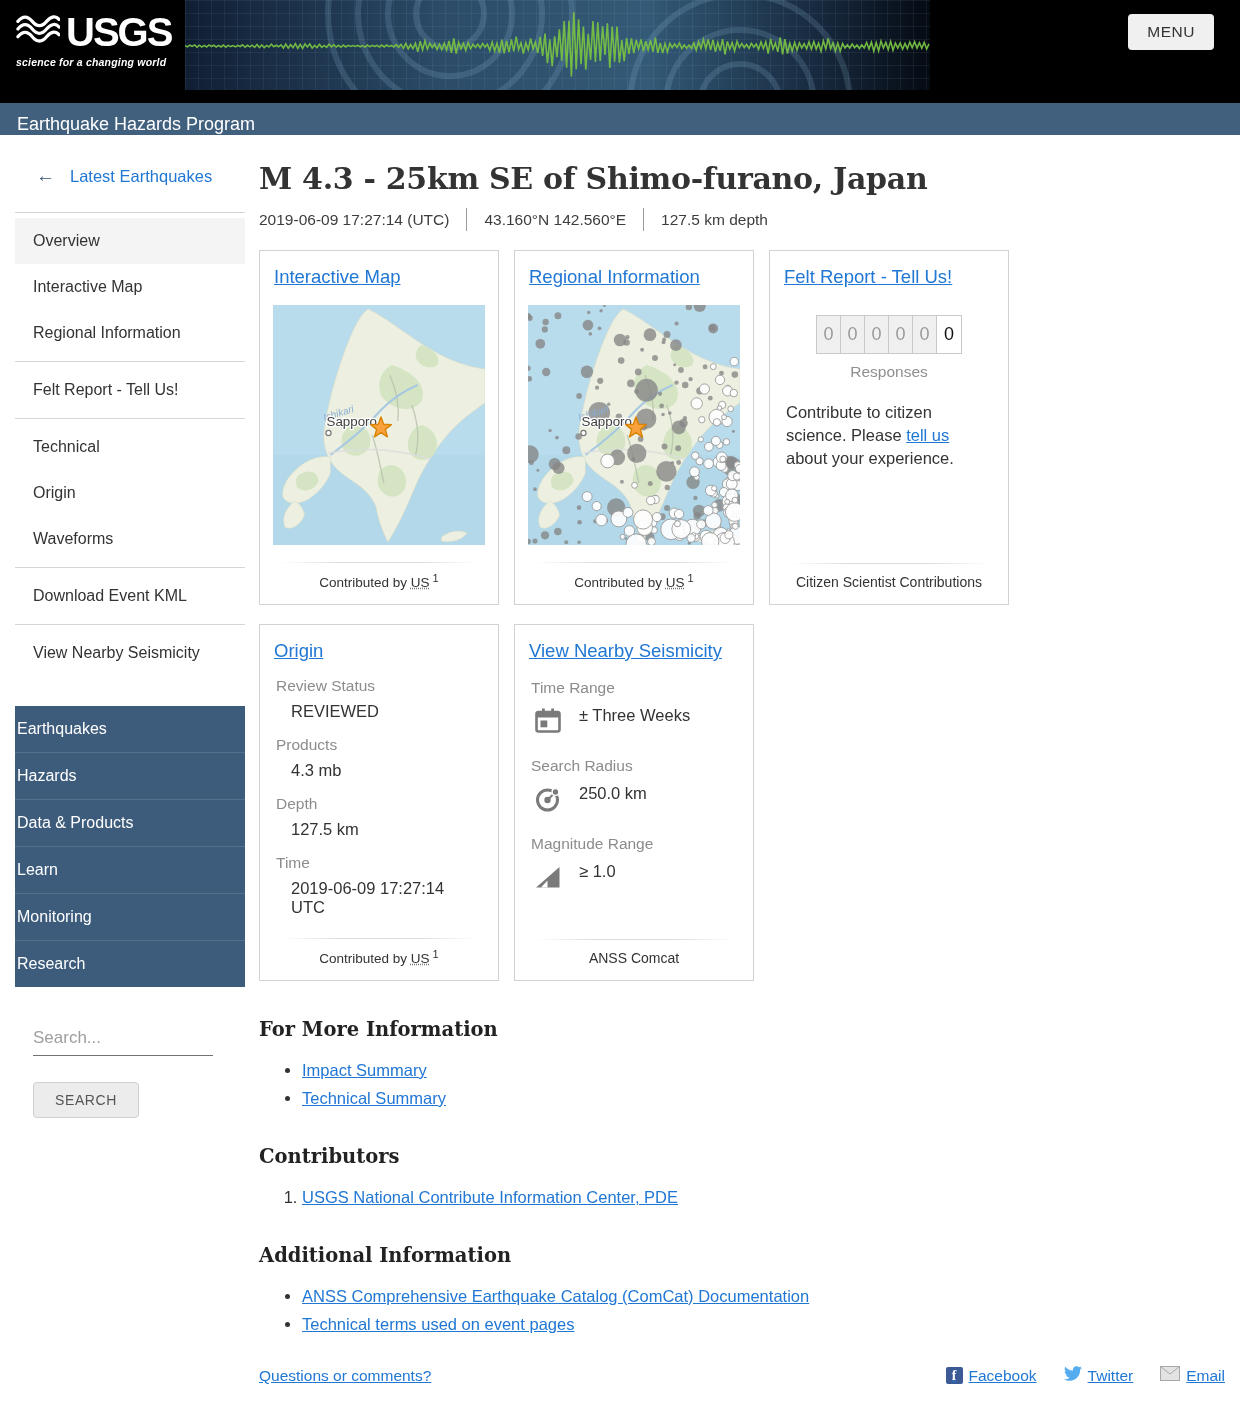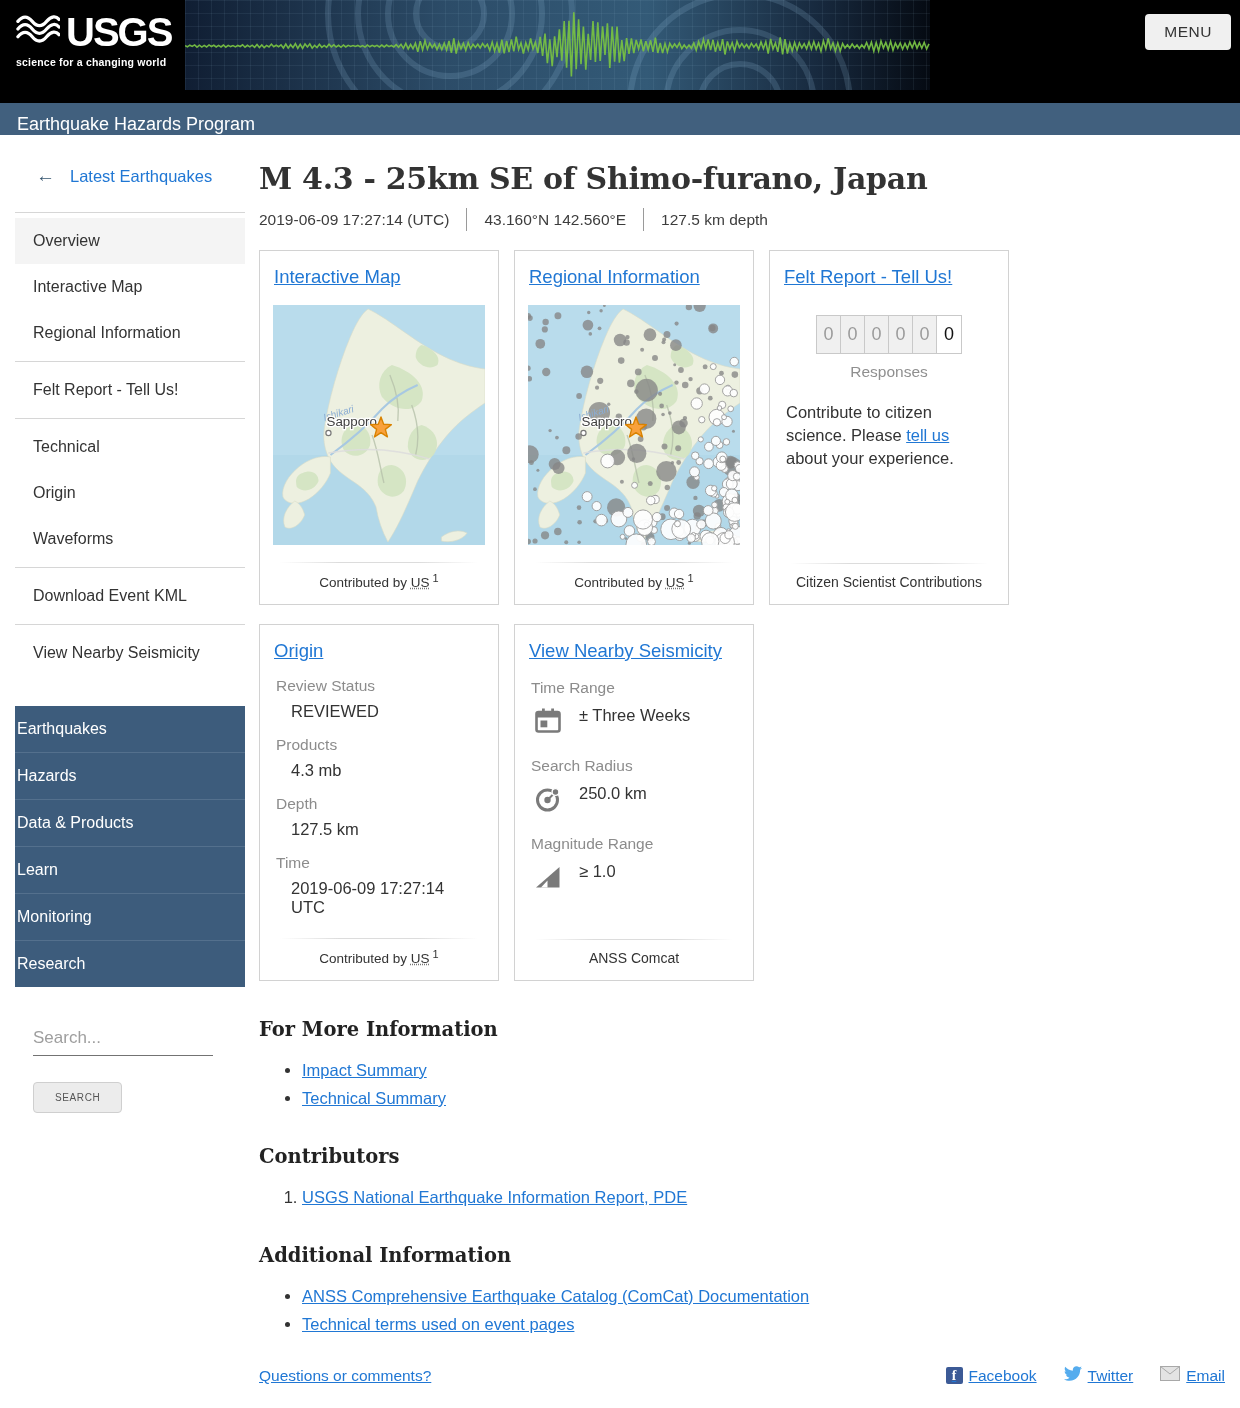"MENU" .menu-button { right: 9px -> 26px }
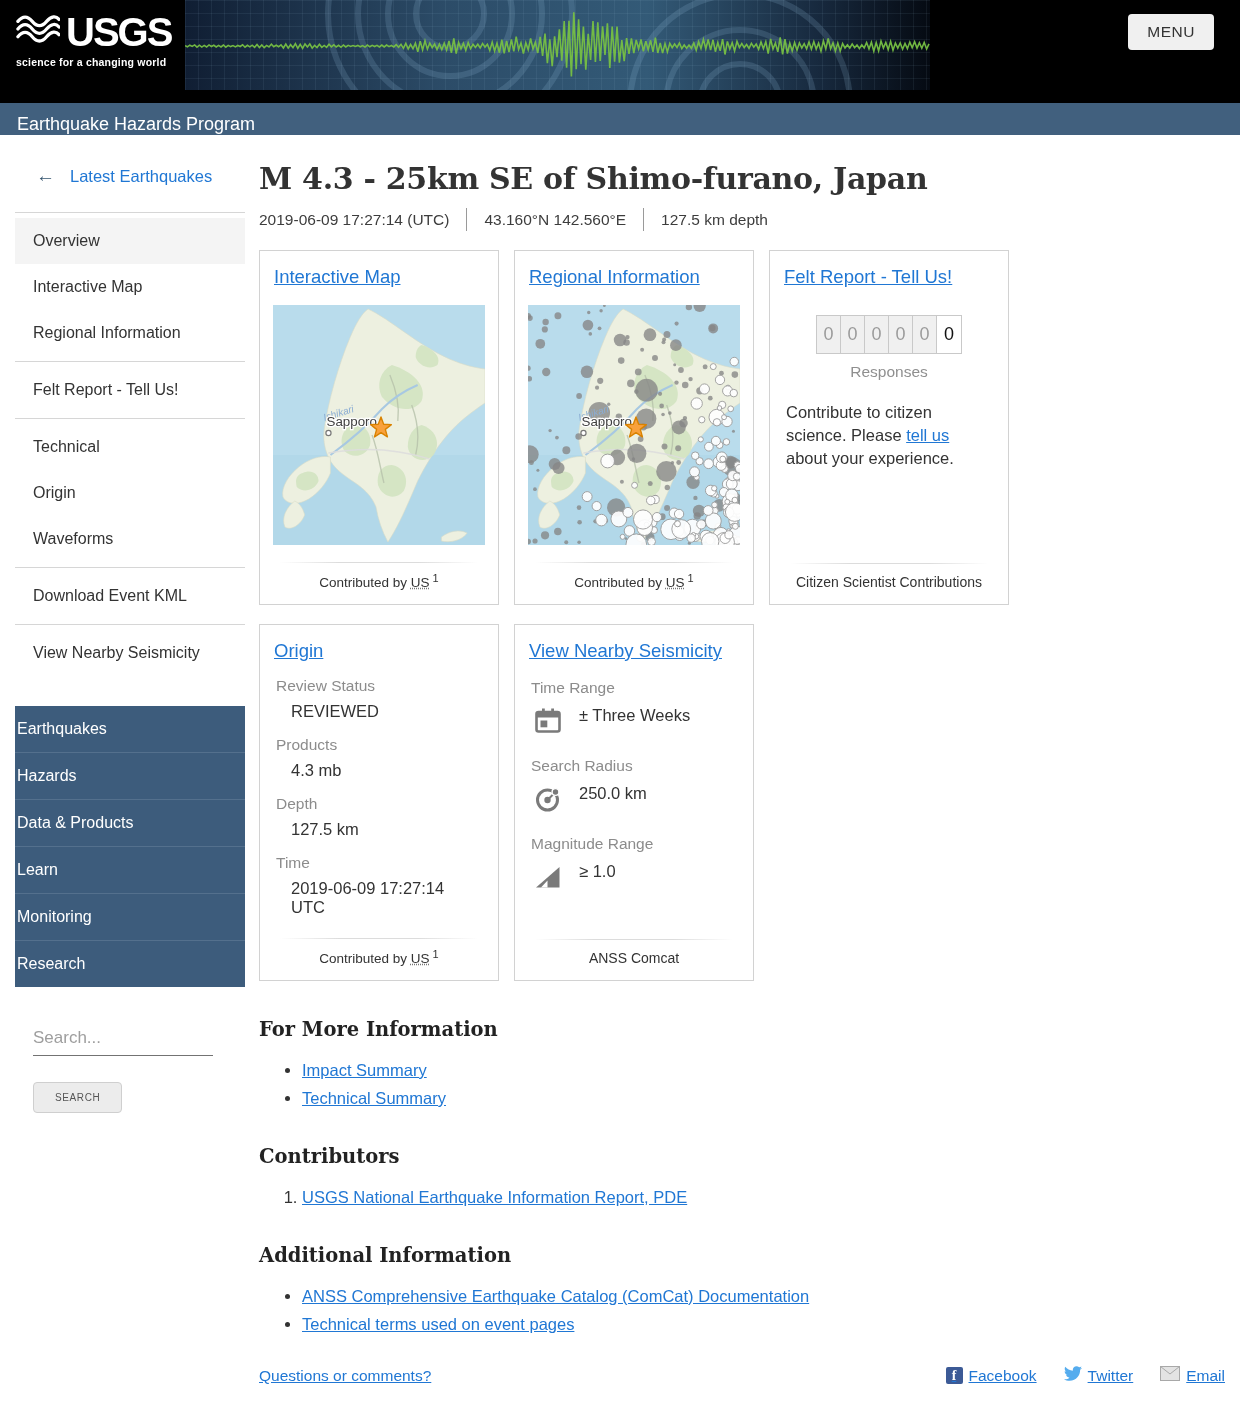"science for a changing world" .logo-tagline { font-style: none -> italic }
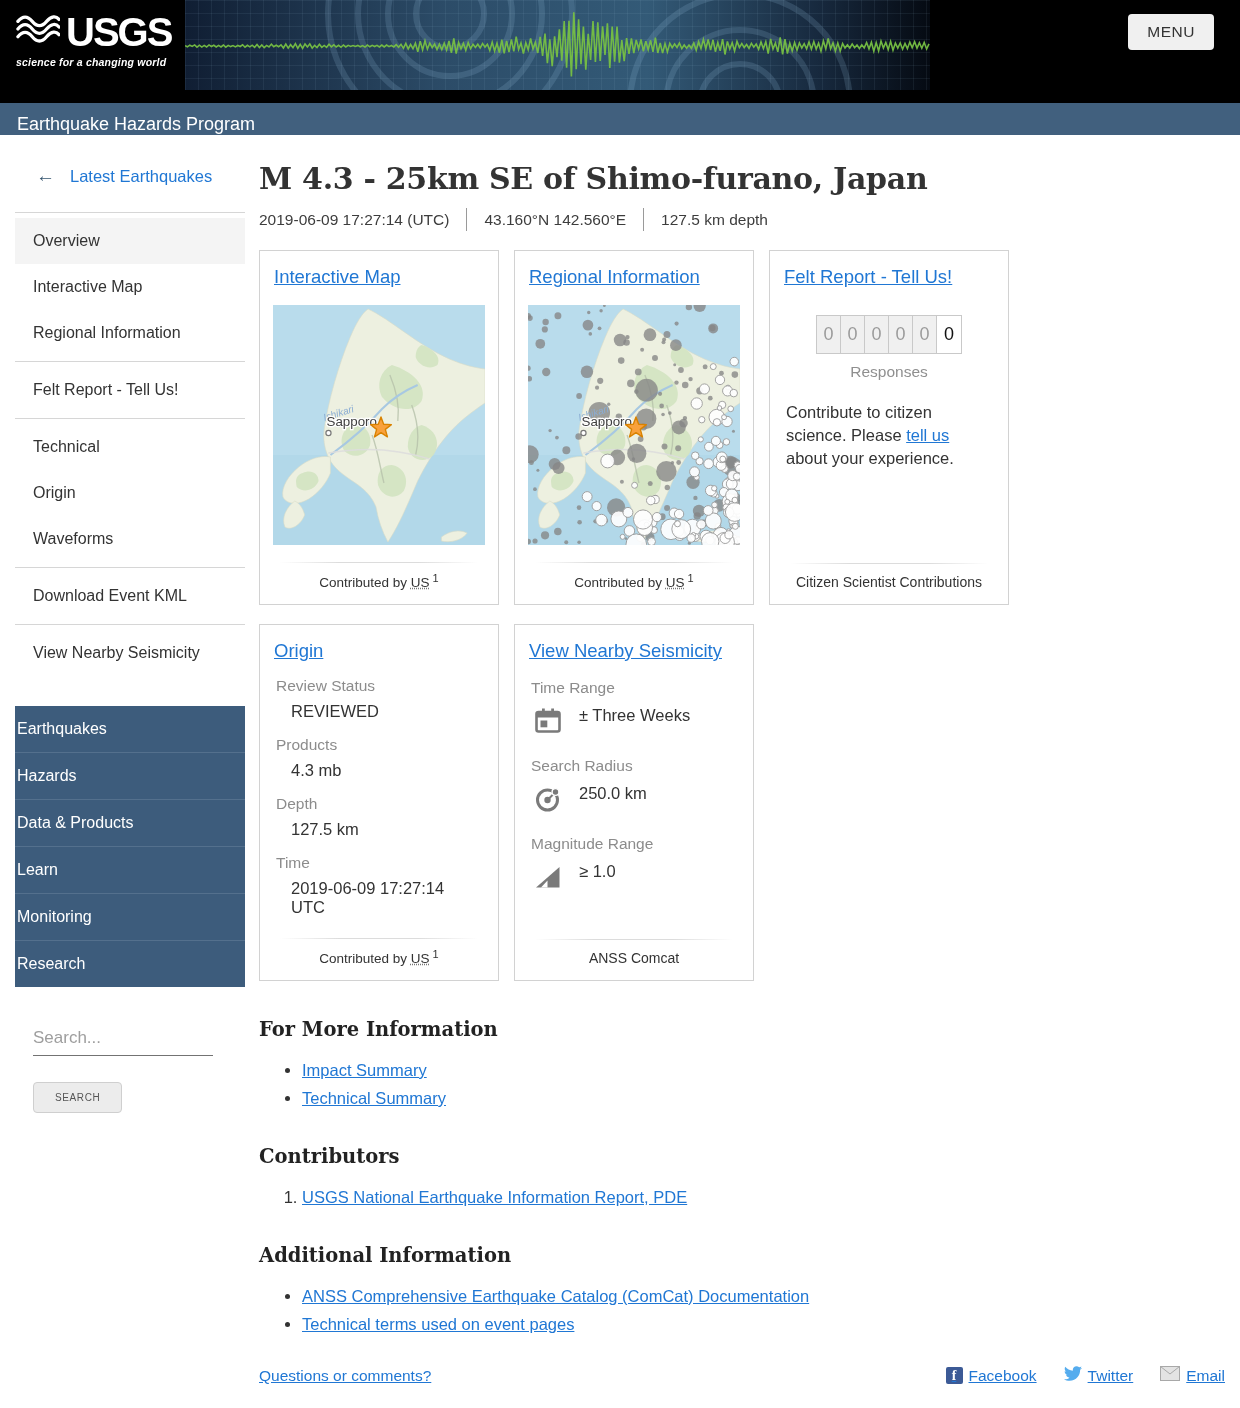"SEARCH" .search-button { font-size: 10px -> 14px }
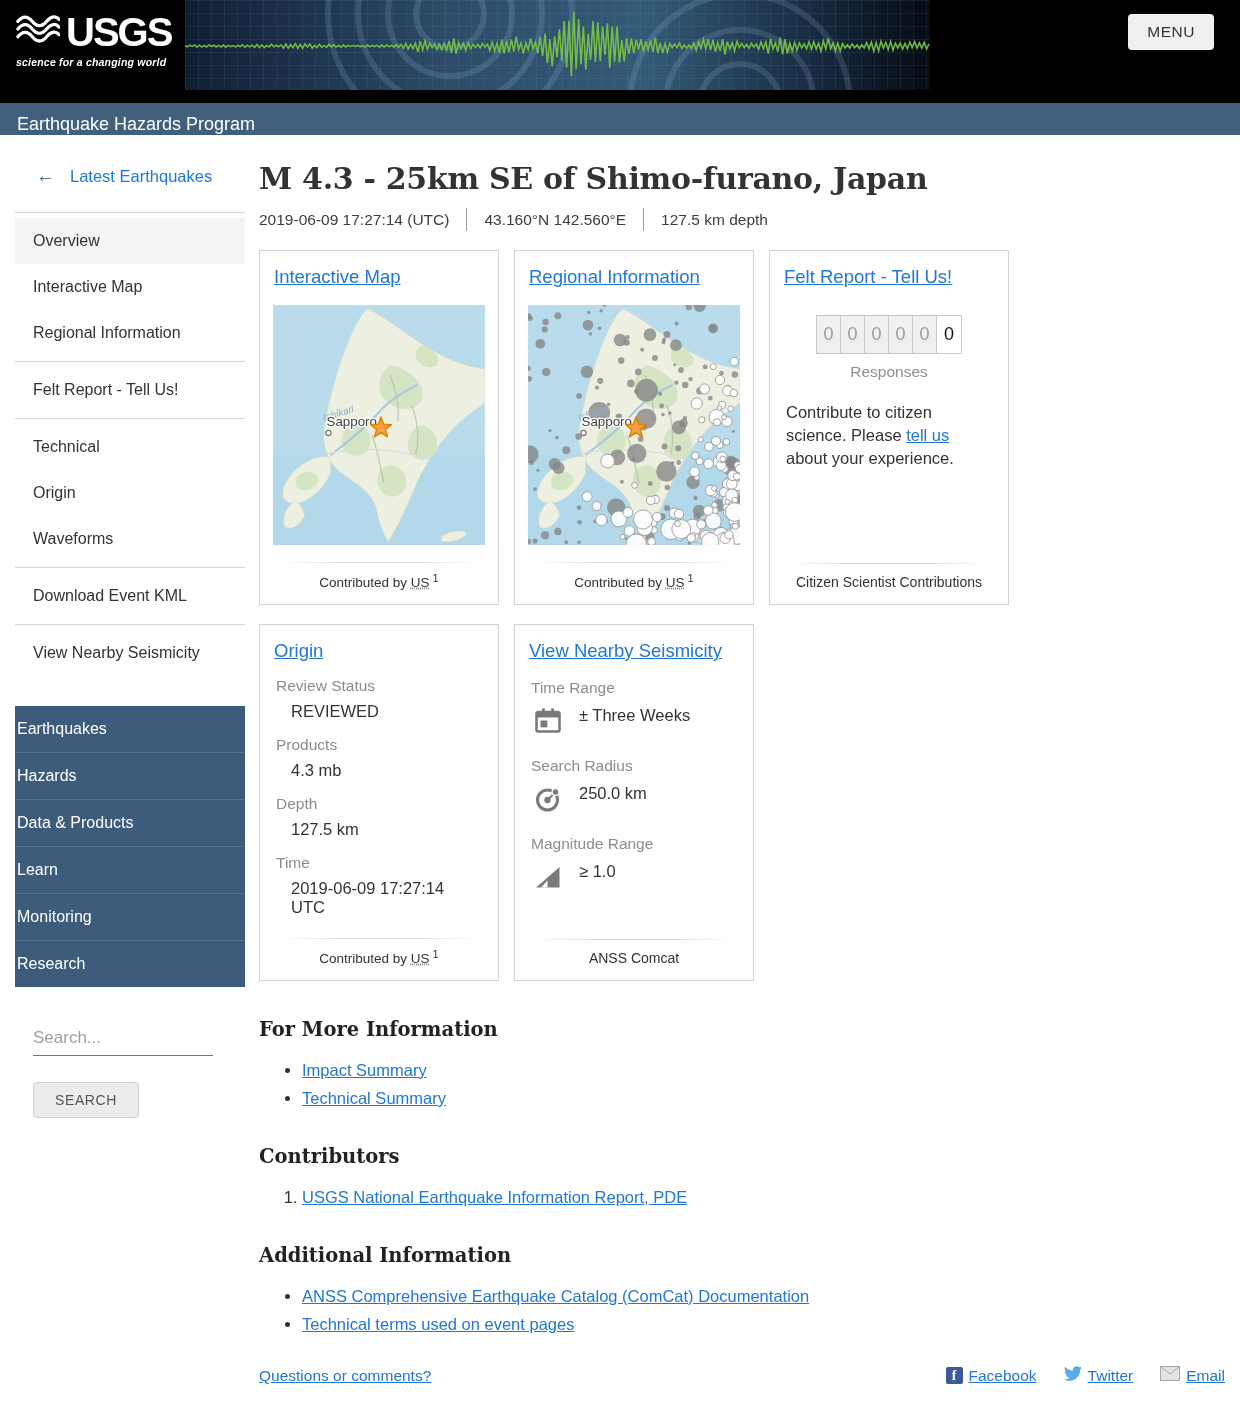"USGS National Earthquake Information" a { text: Earthquake Information Report -> Contribute Information Center }
